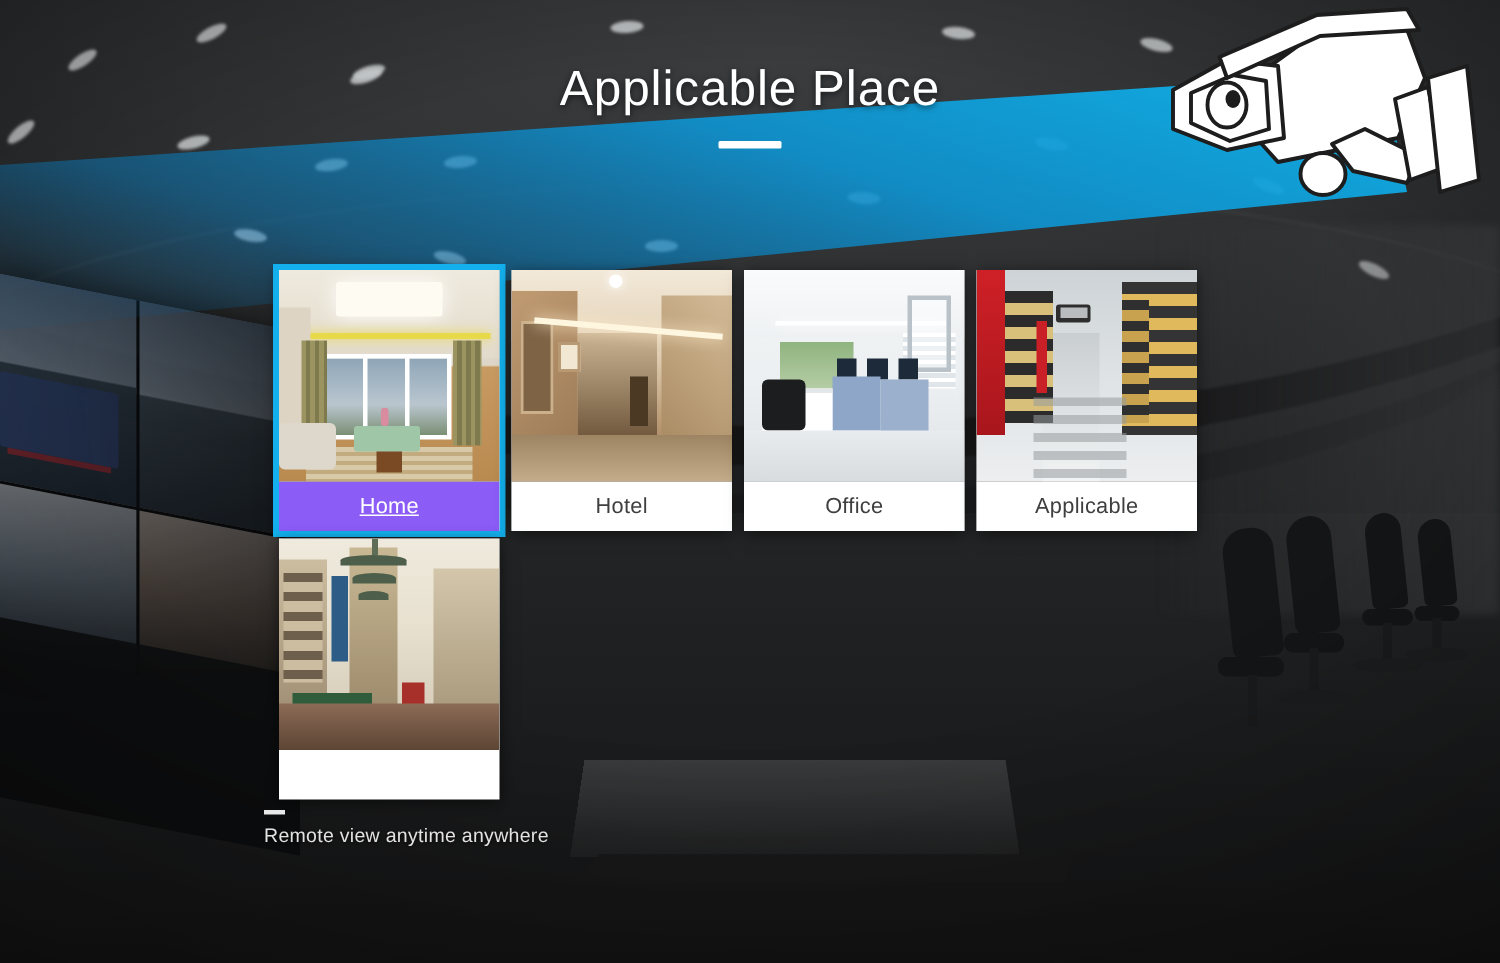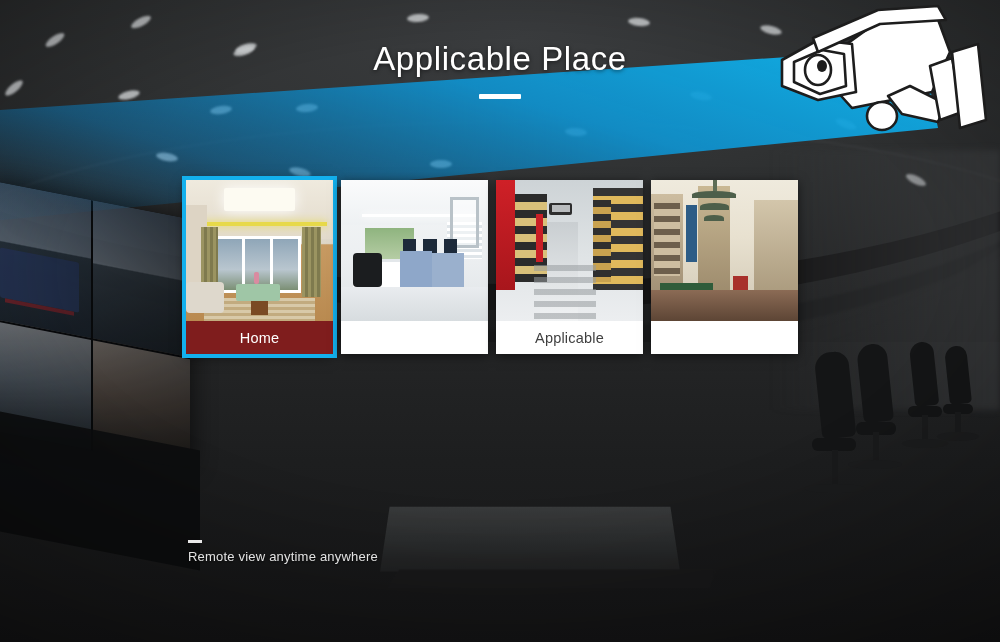"Home" .card.active .card-label { background: #7f1d1d -> #8b5cf6; text-decoration: none -> underline }
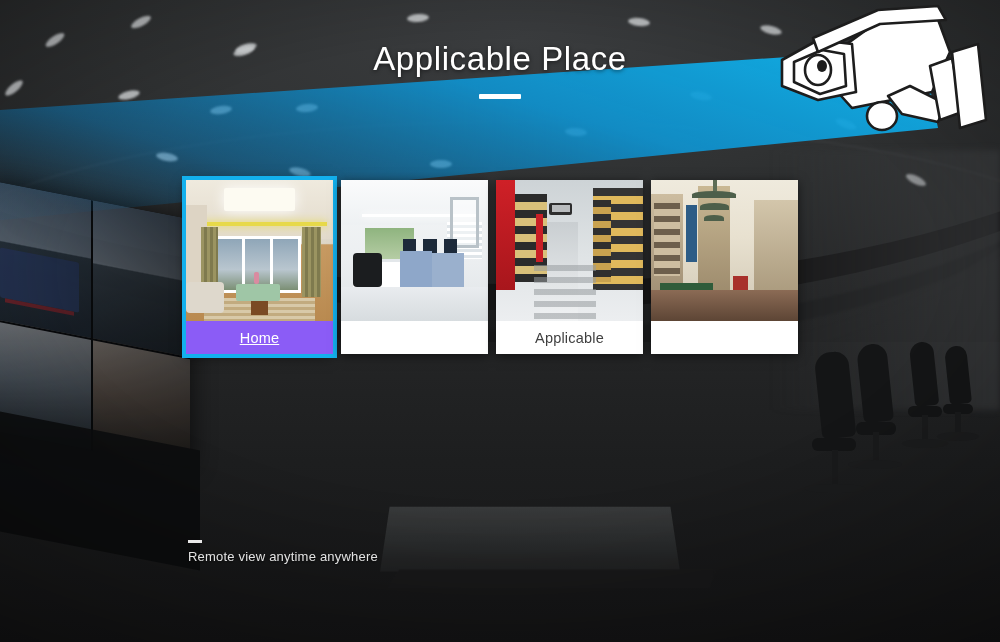"Hotel" div.card { html: none -> <div> <div> <div> <div></div> <div></div> <div></div> <div></div> <div></div> <div></div> <div></div> <div></div> <div></div> <div></div> <div></div> </div> </div> <div>Hotel</div> </div> }
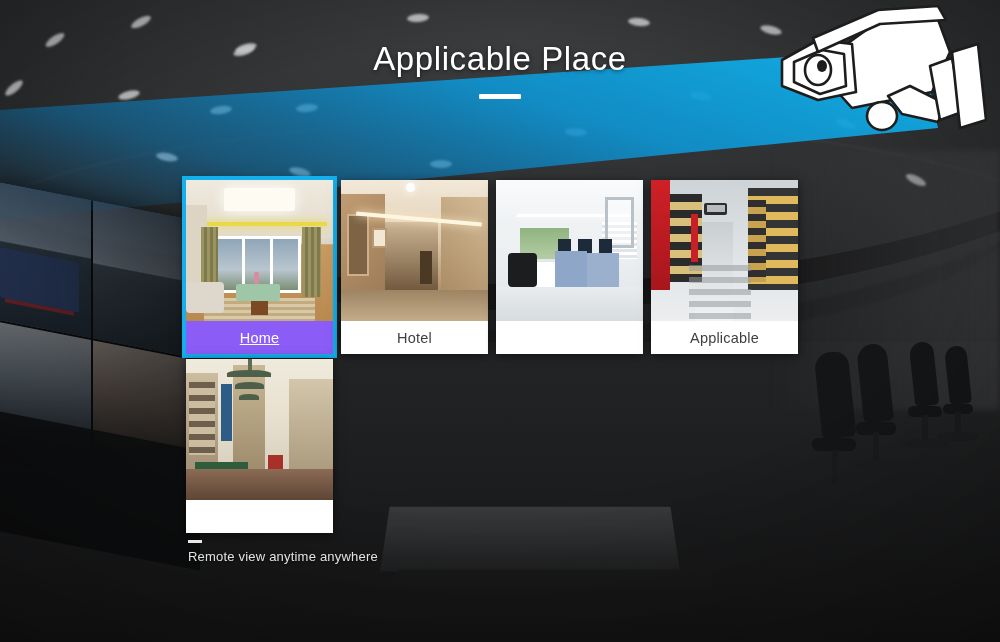"Office" div.card-label { html: none -> <div>Office</div> }
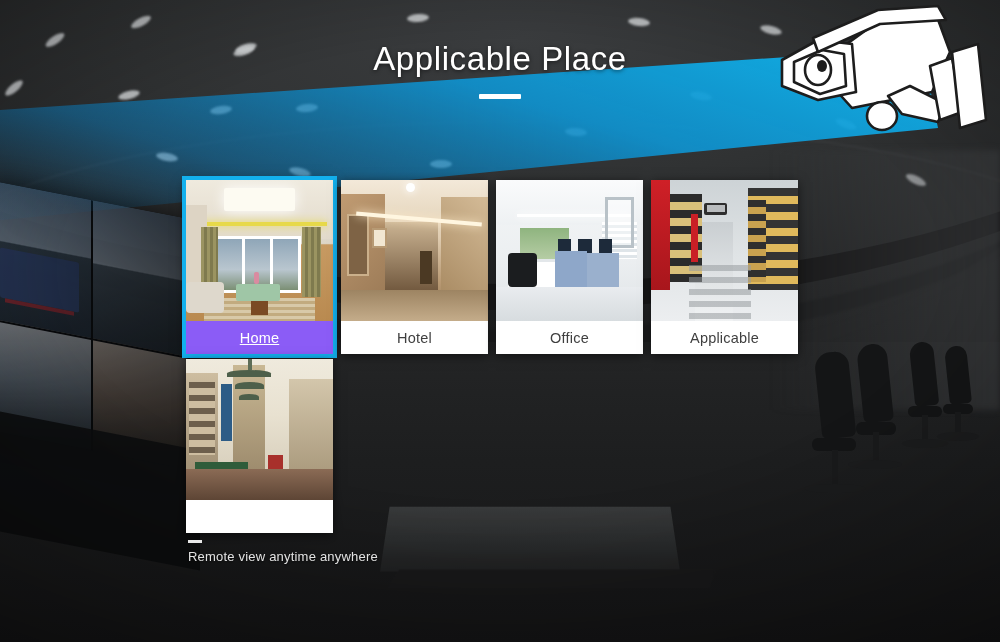"Remote view anytime anywhere" .footer { left: 188px -> 176px }
